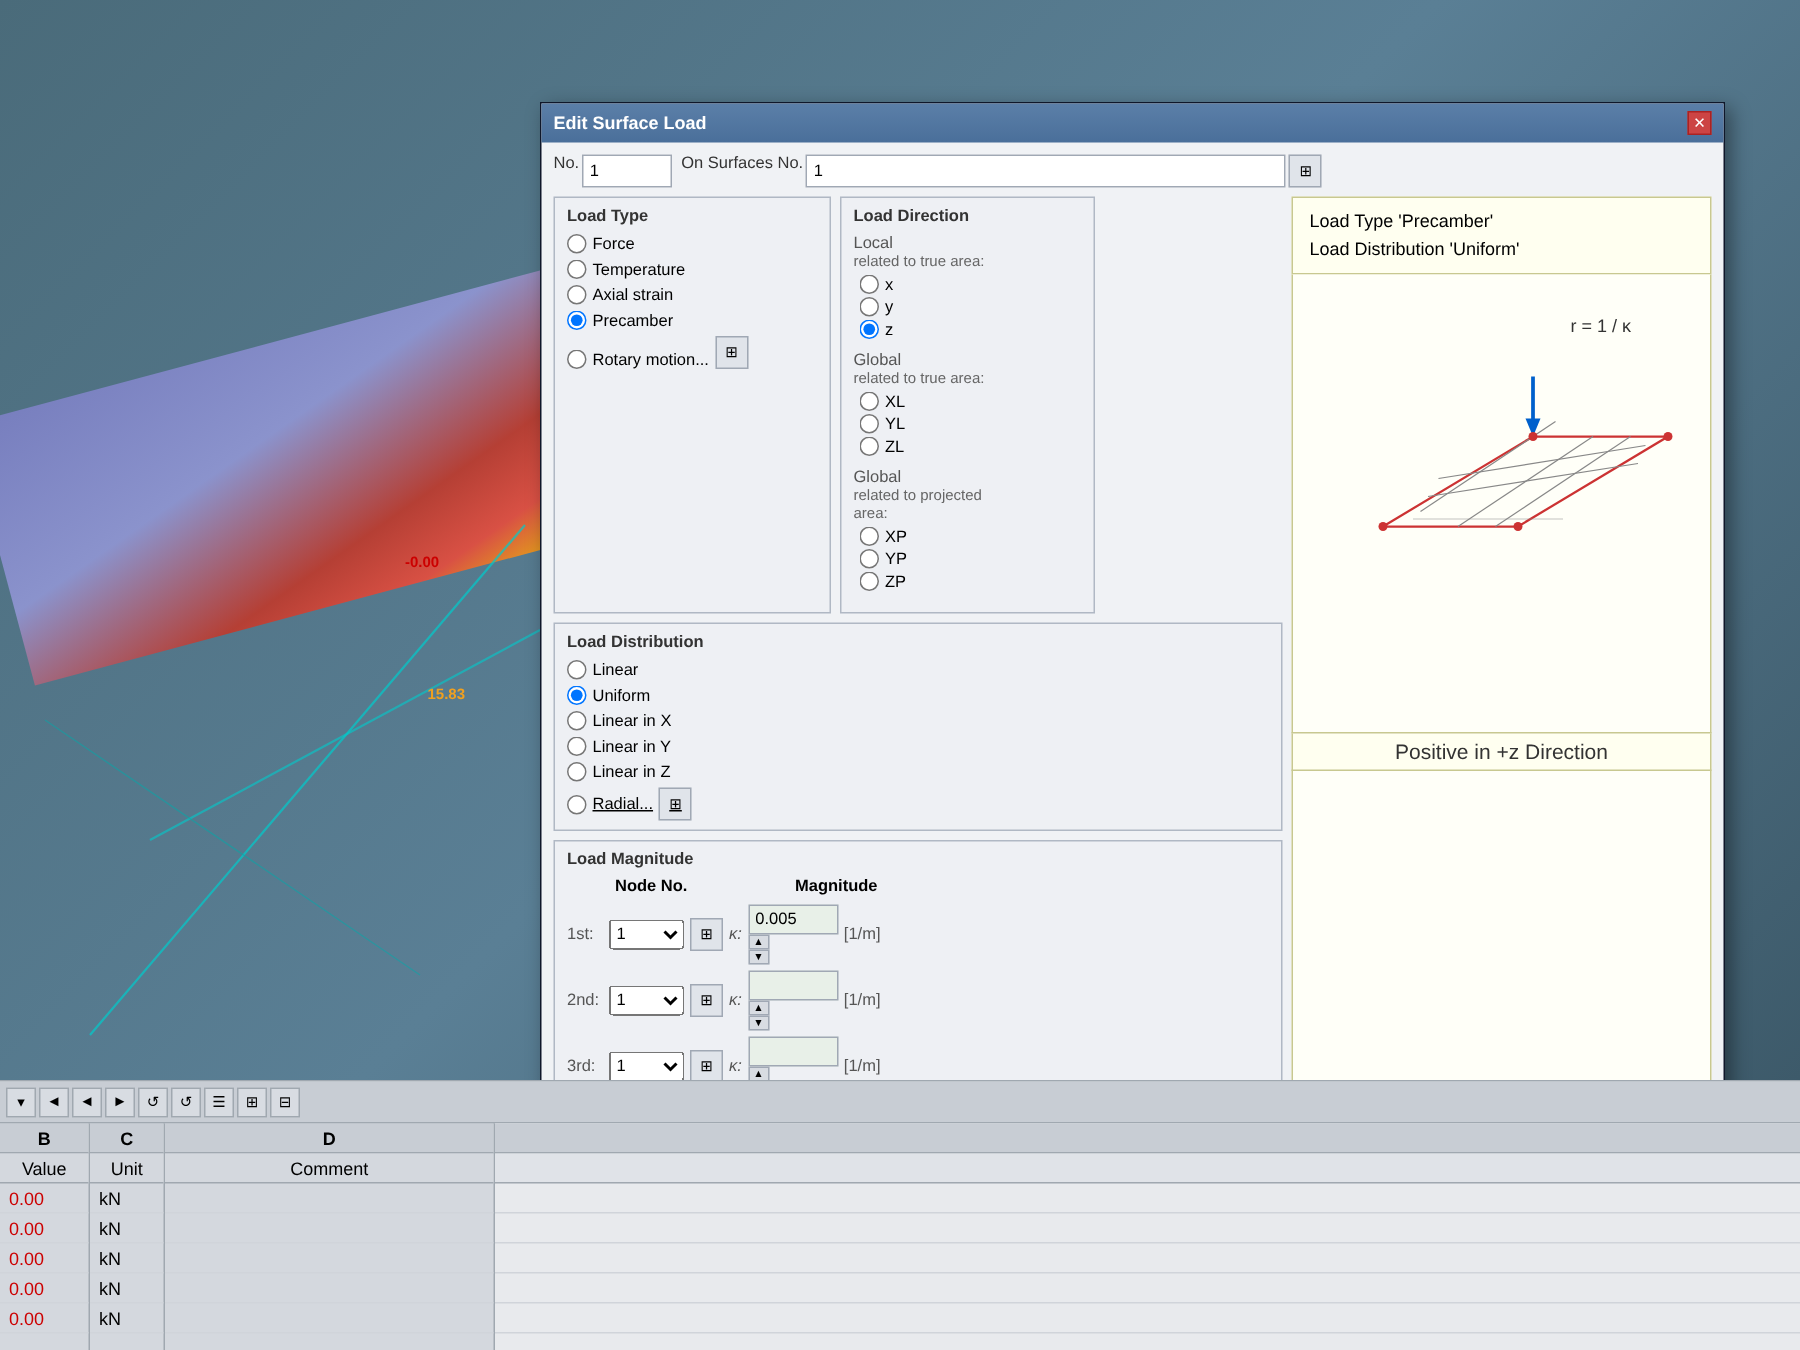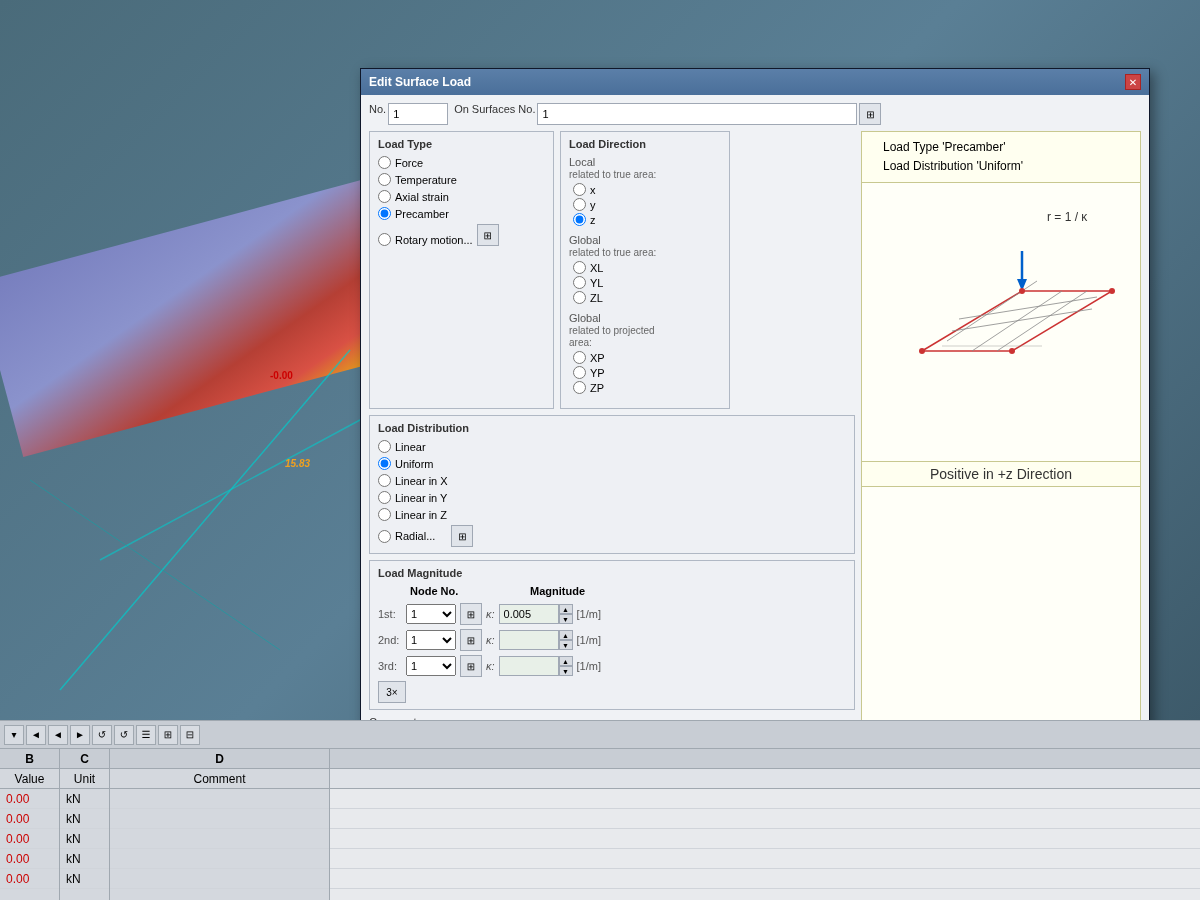"Load Type 'Precamber'" .preview-info { padding: 6px 21px -> 6px 11px }
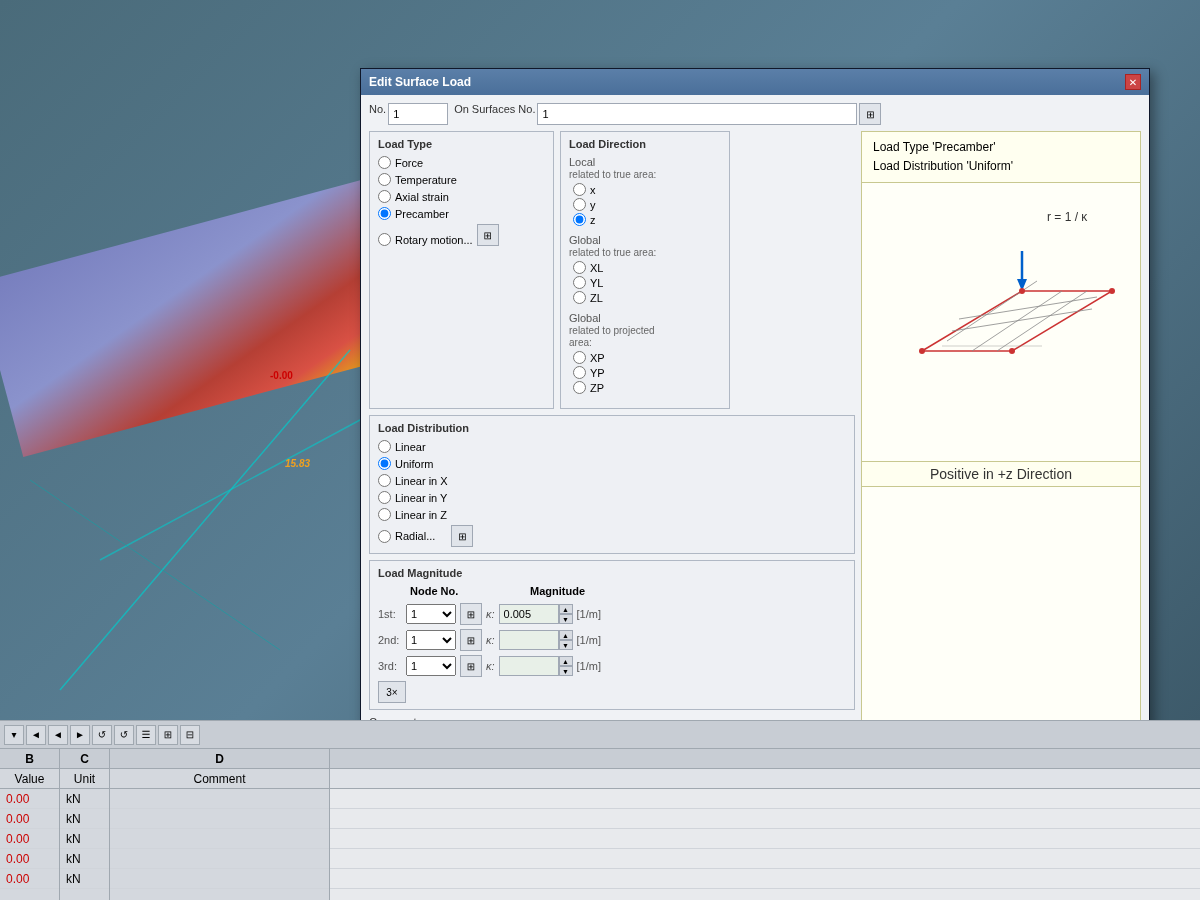"15.83" div { font-style: italic -> none }
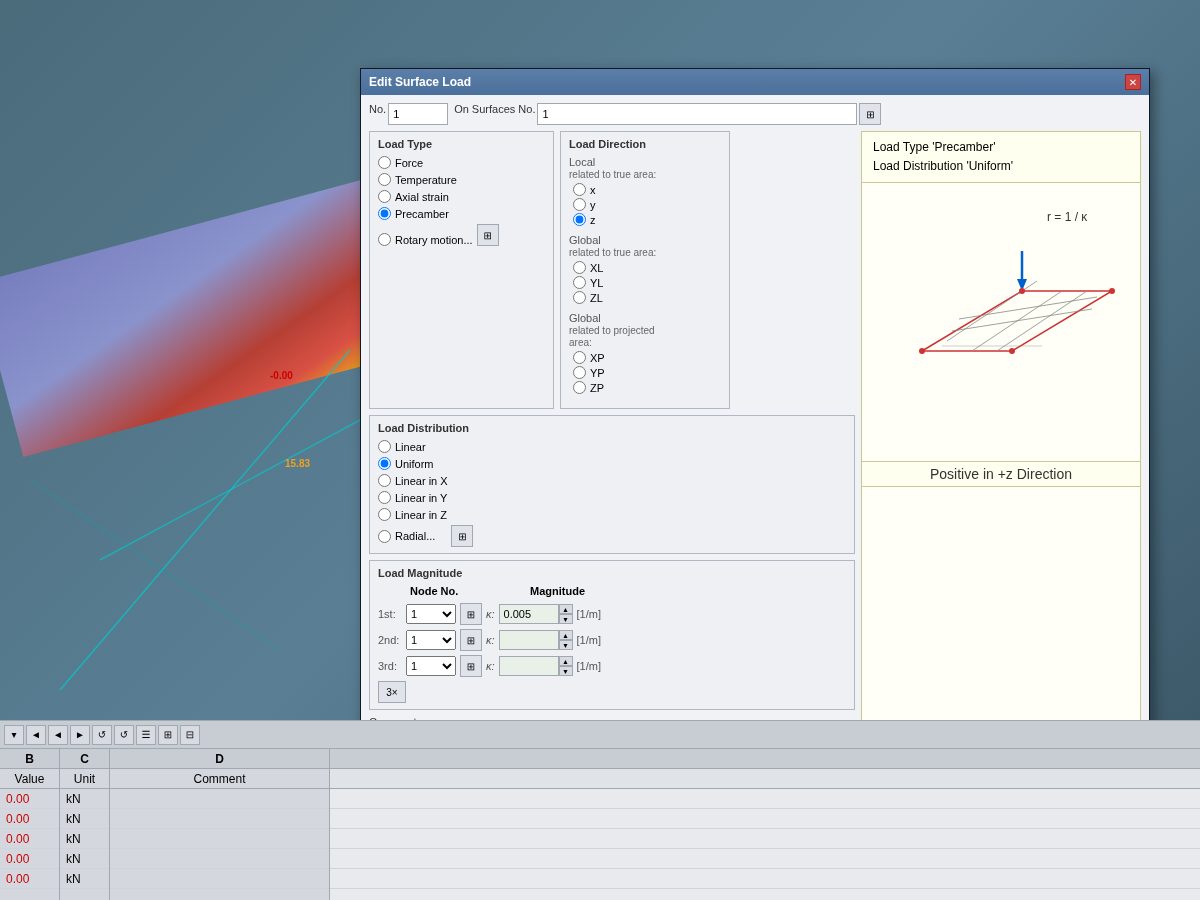"Radial..." div { gap: 16px -> 4px; text-decoration: none -> underline }
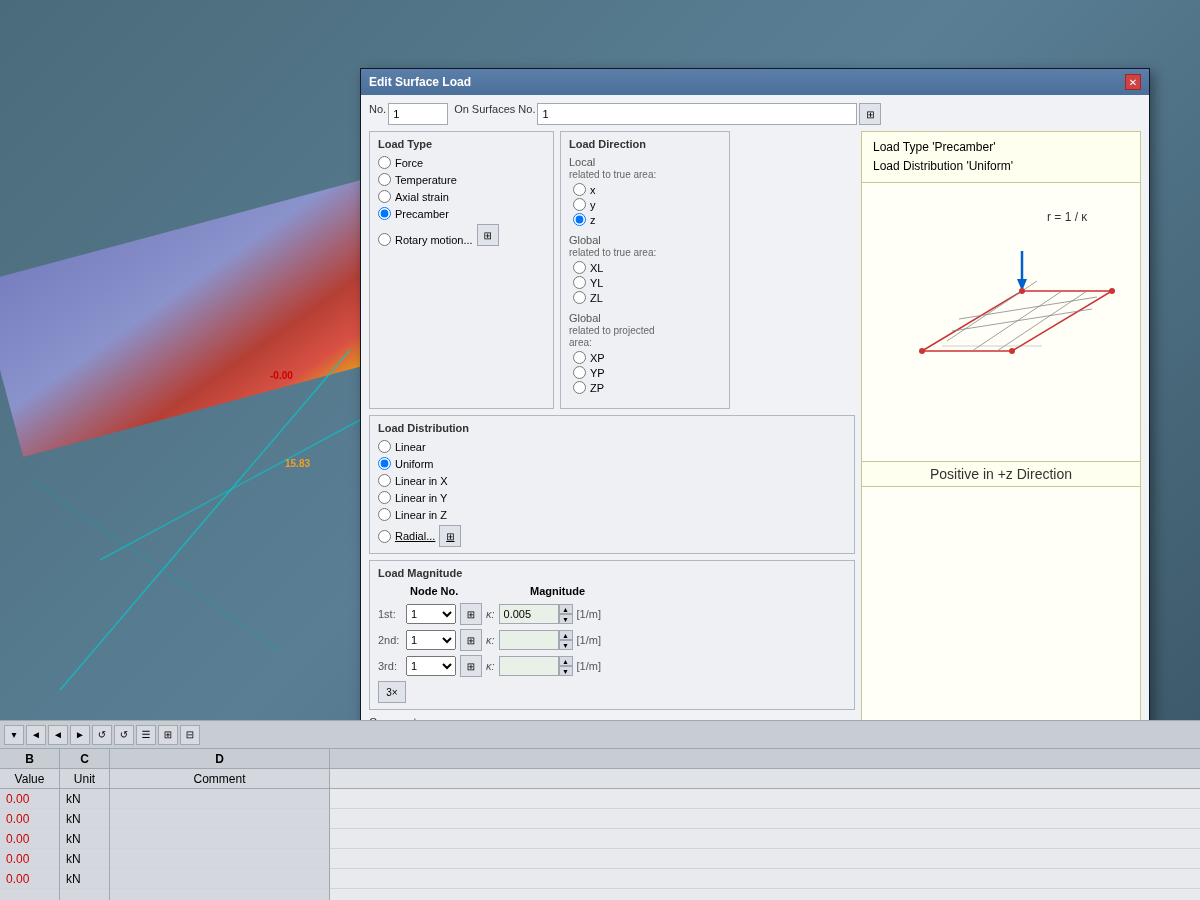"0.005" .spinner-input { flex-direction: none -> column }
